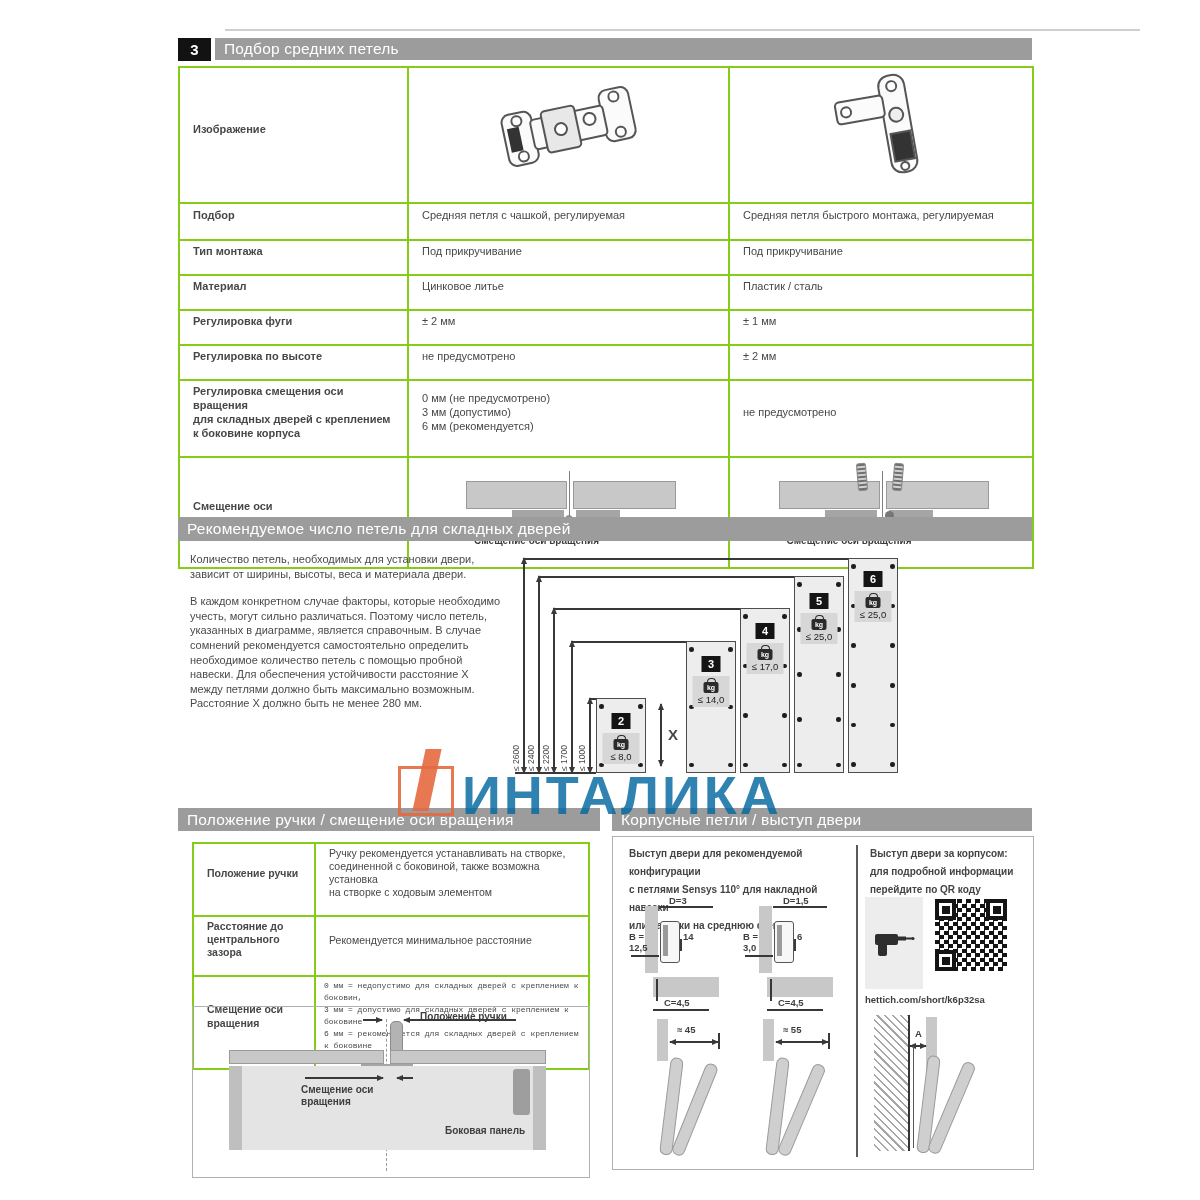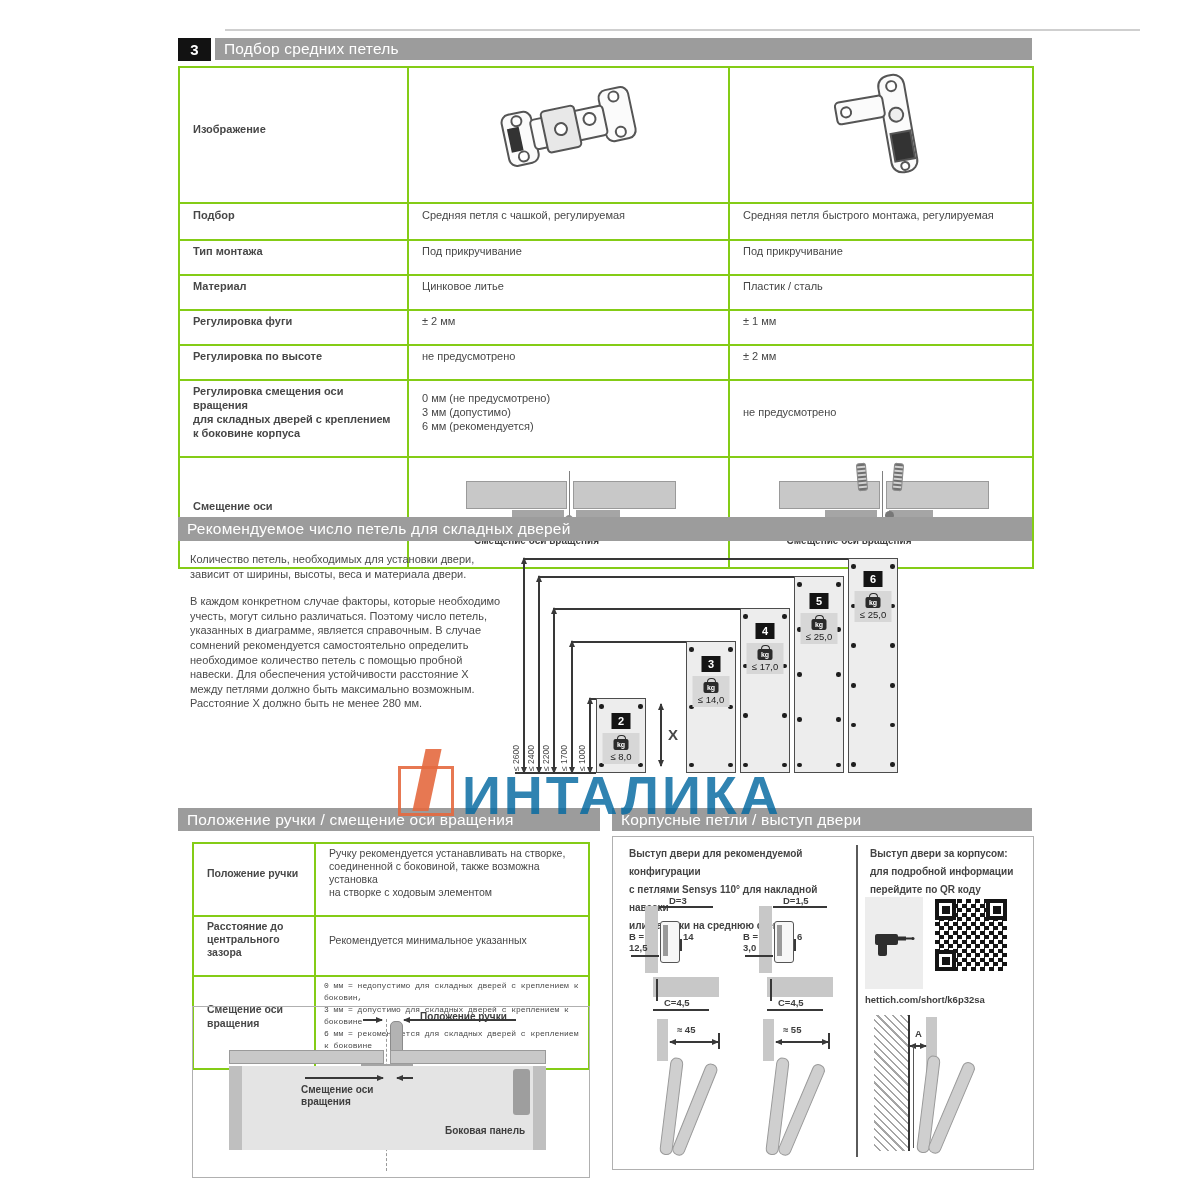"Рекомендуется минимальное указанных" td { text: указанных -> расстояние }
